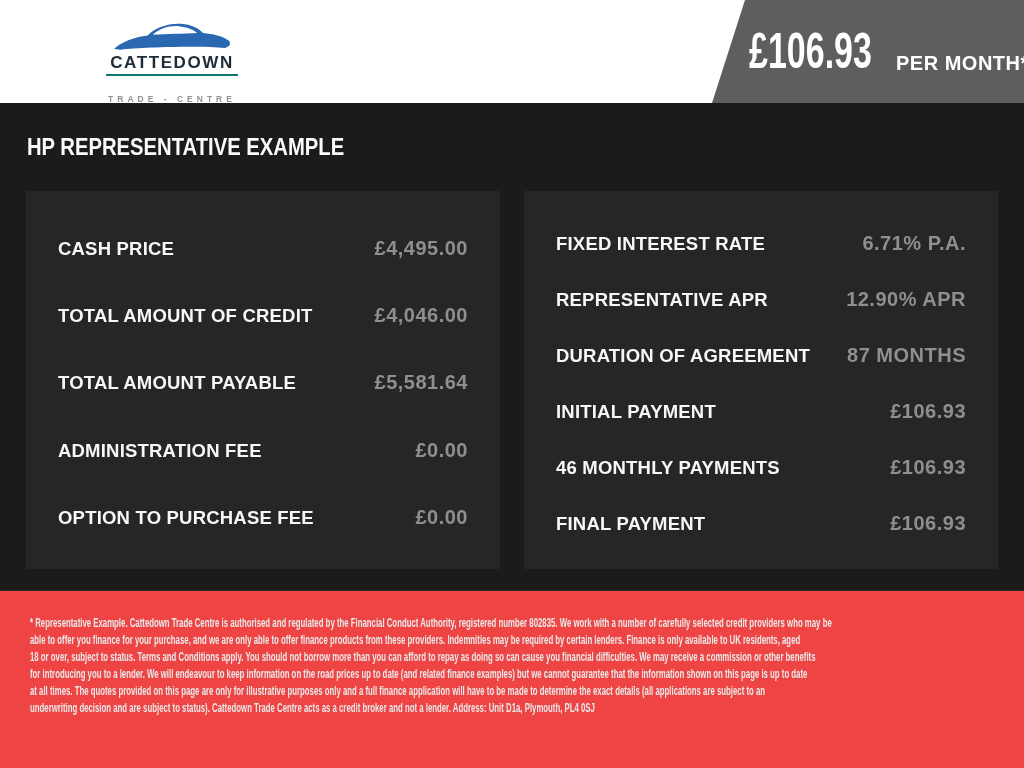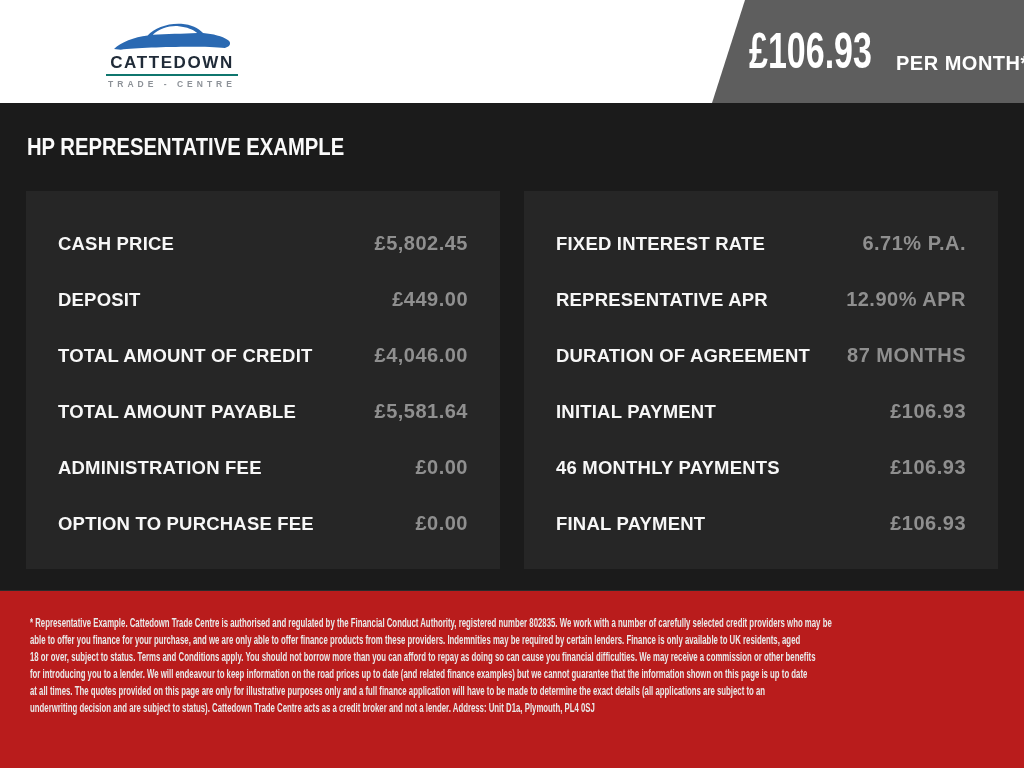"TRADE - CENTRE" .logo-tagline { margin-top: 3px -> 18px }
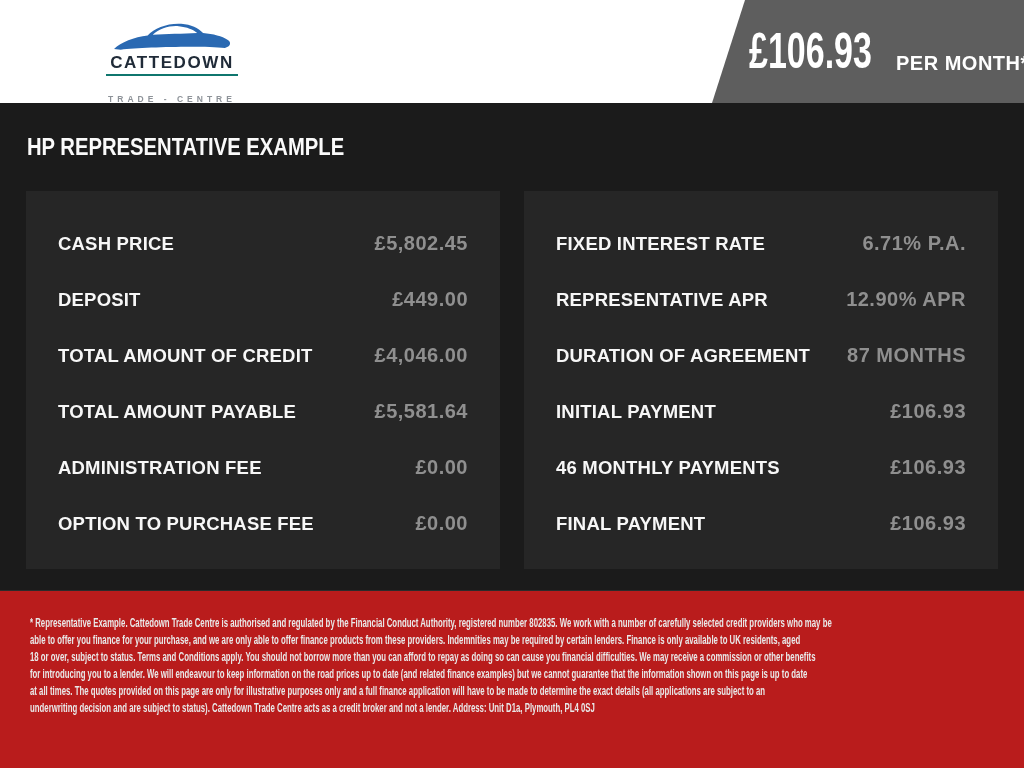"£5,802.45" span.val { text: £5,802.45 -> £4,495.00 }
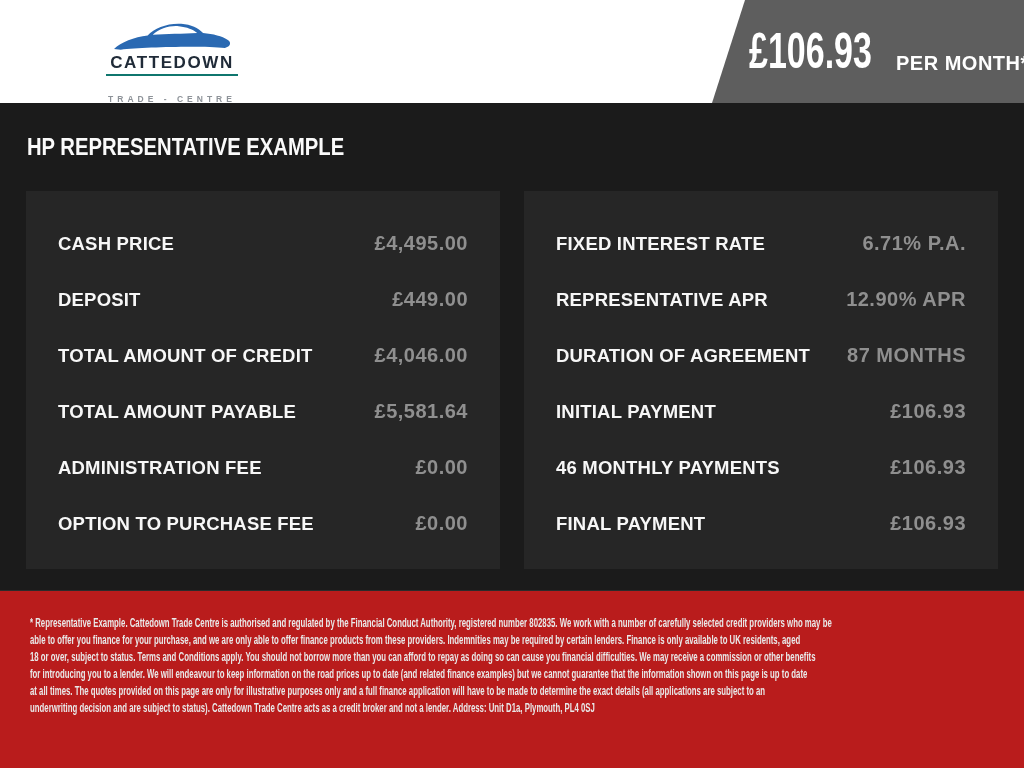"DEPOSIT" div.row { html: <div> <span>DEPOSIT</span> <span>£449.00</span> </div> -> none }
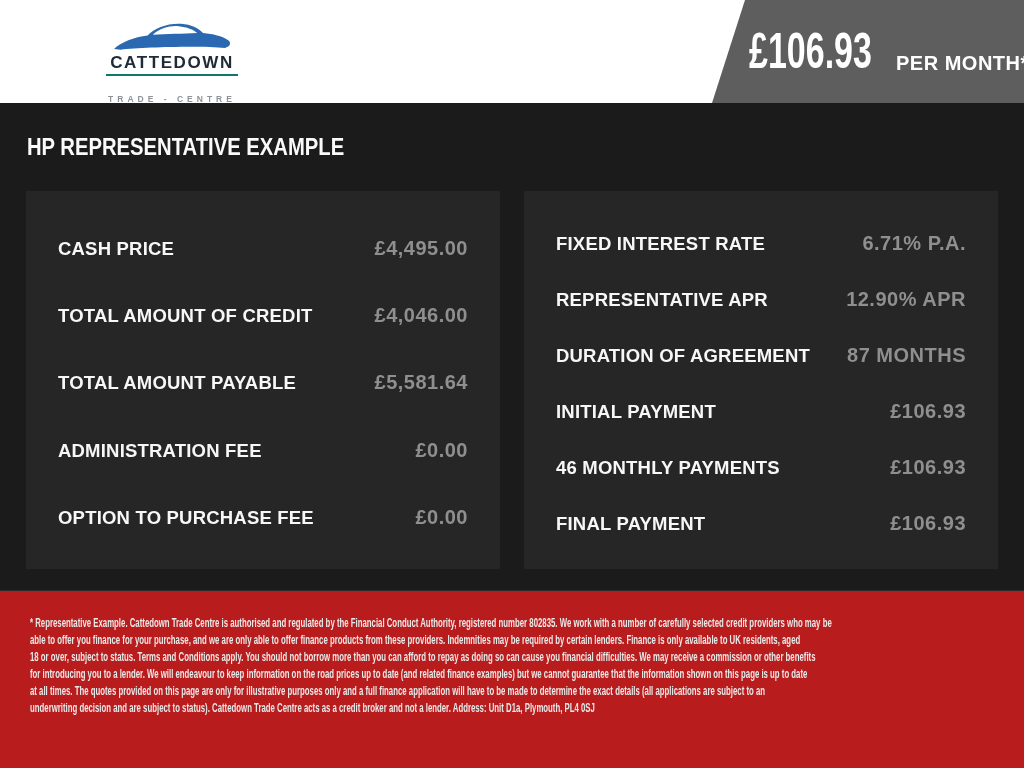"* Representative Example. Cattedown" .footer { background: #b91c1c -> #ef4444 }
